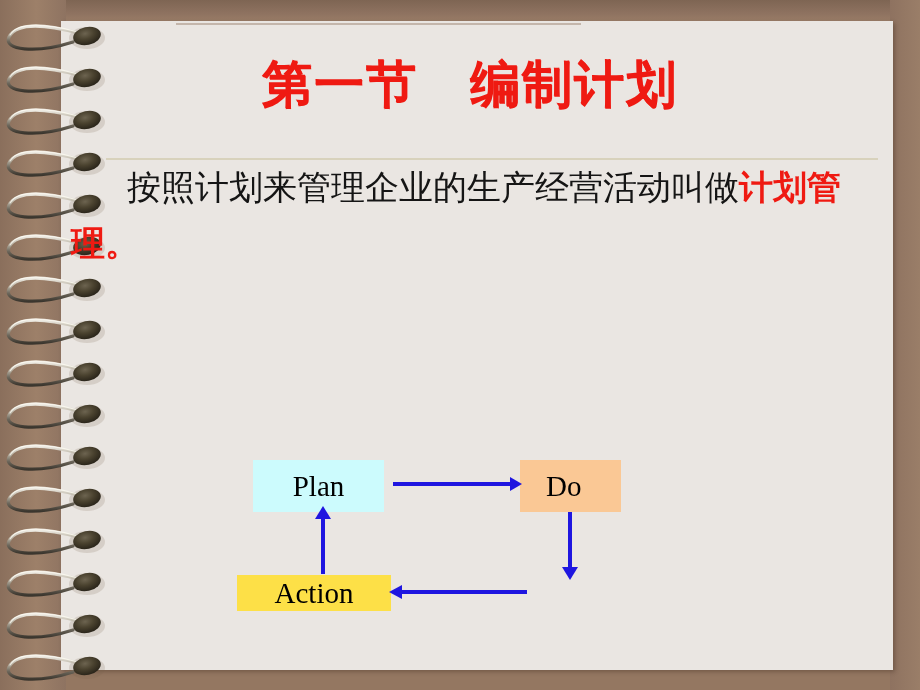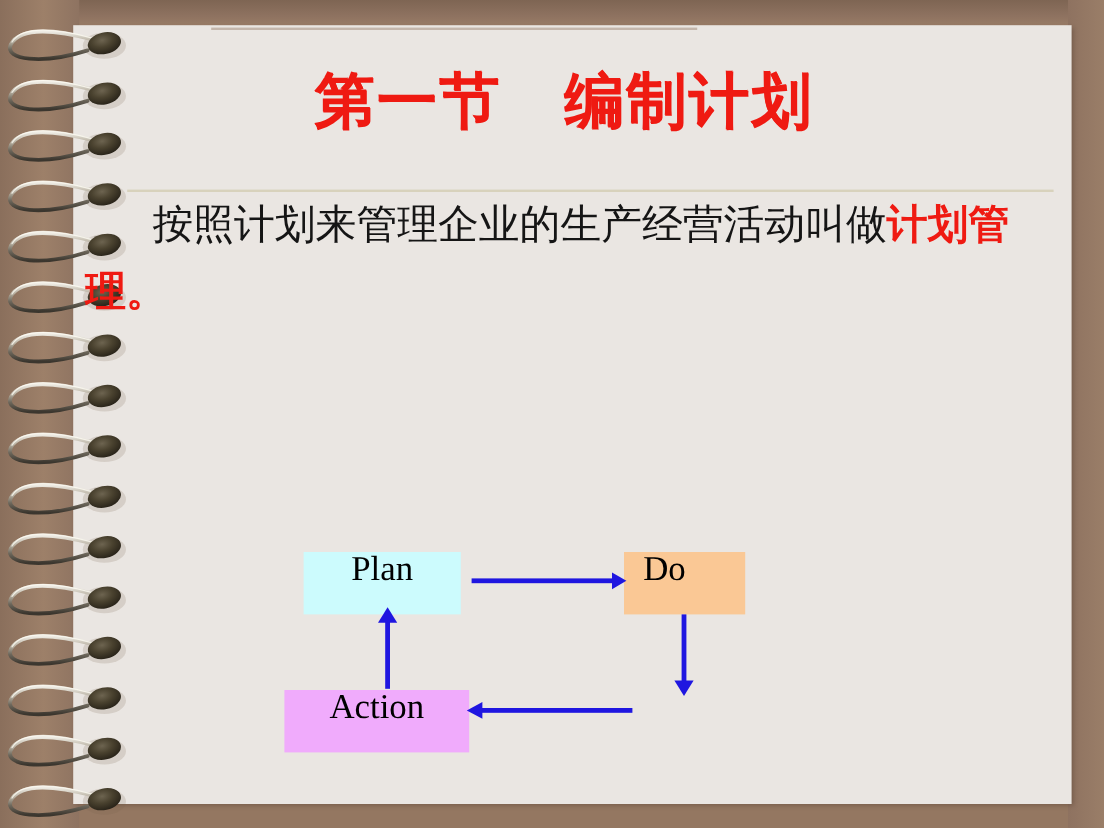"Plan" .pd-box { align-items: flex-start -> center }
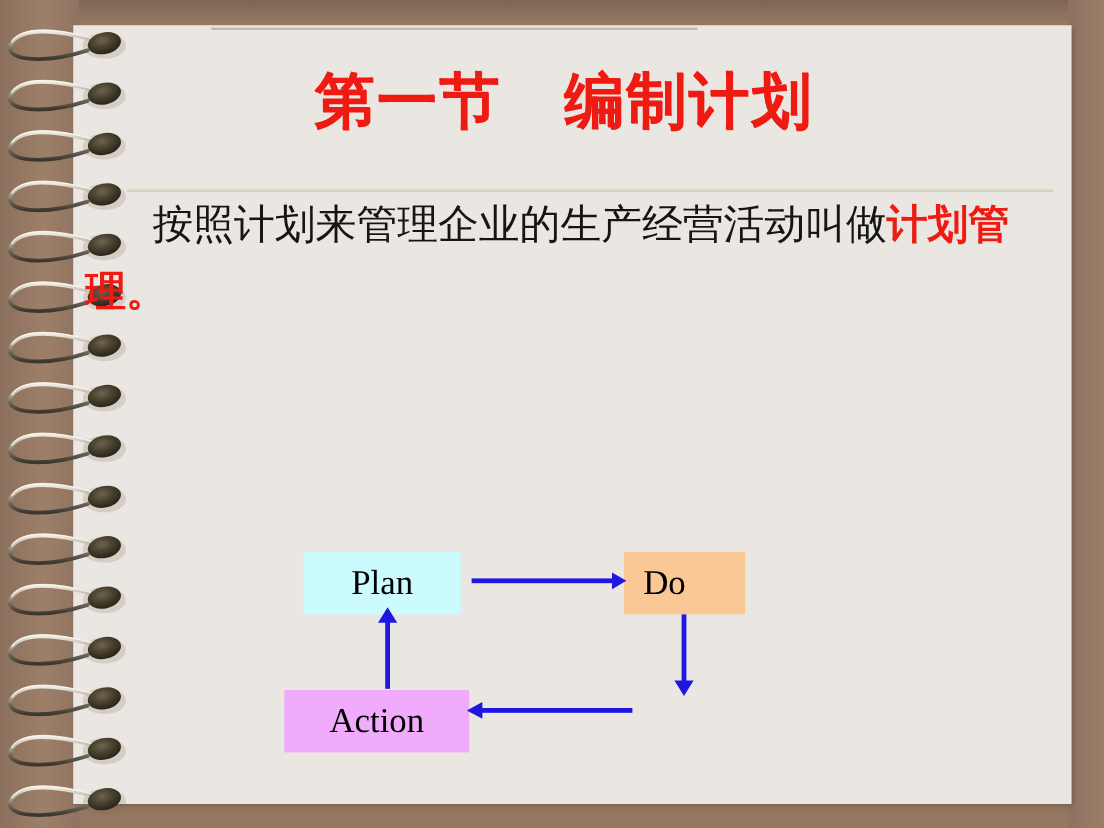"Do" #box-do { padding-left: 16px -> 26px }
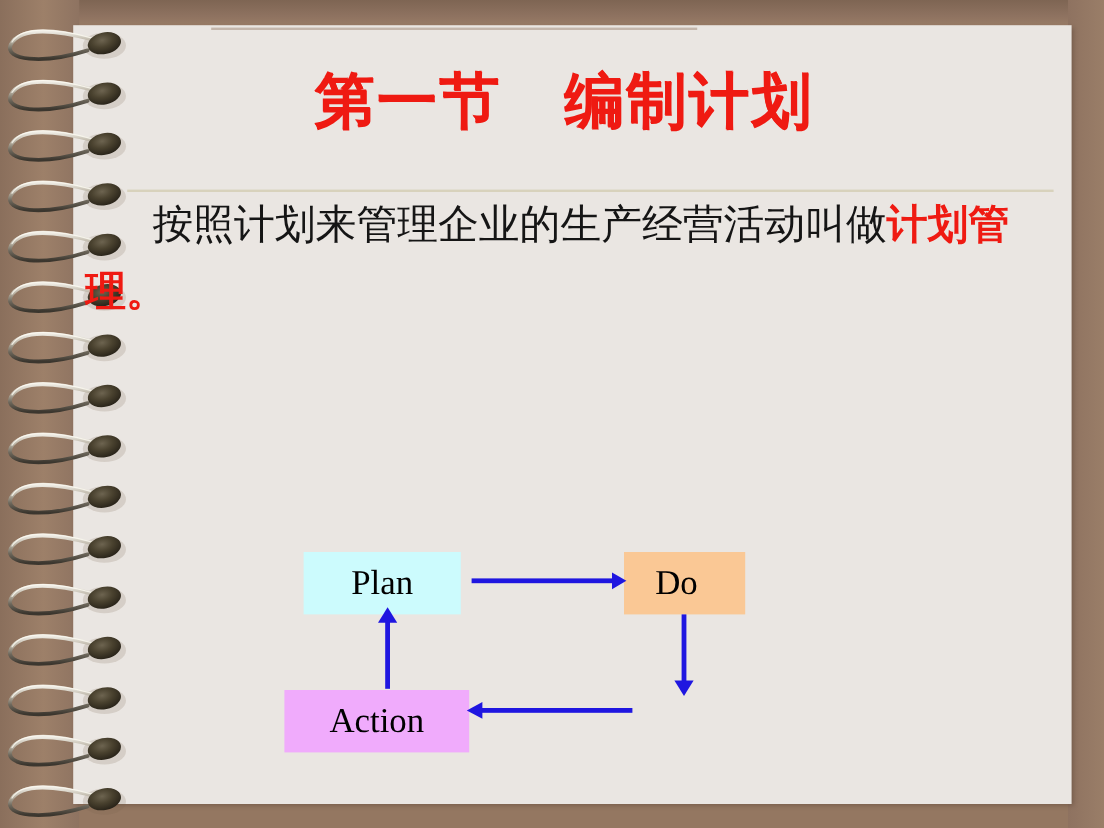"Action" #box-action { background: #f0abfc -> #fde047; height: 52px -> 36px }
